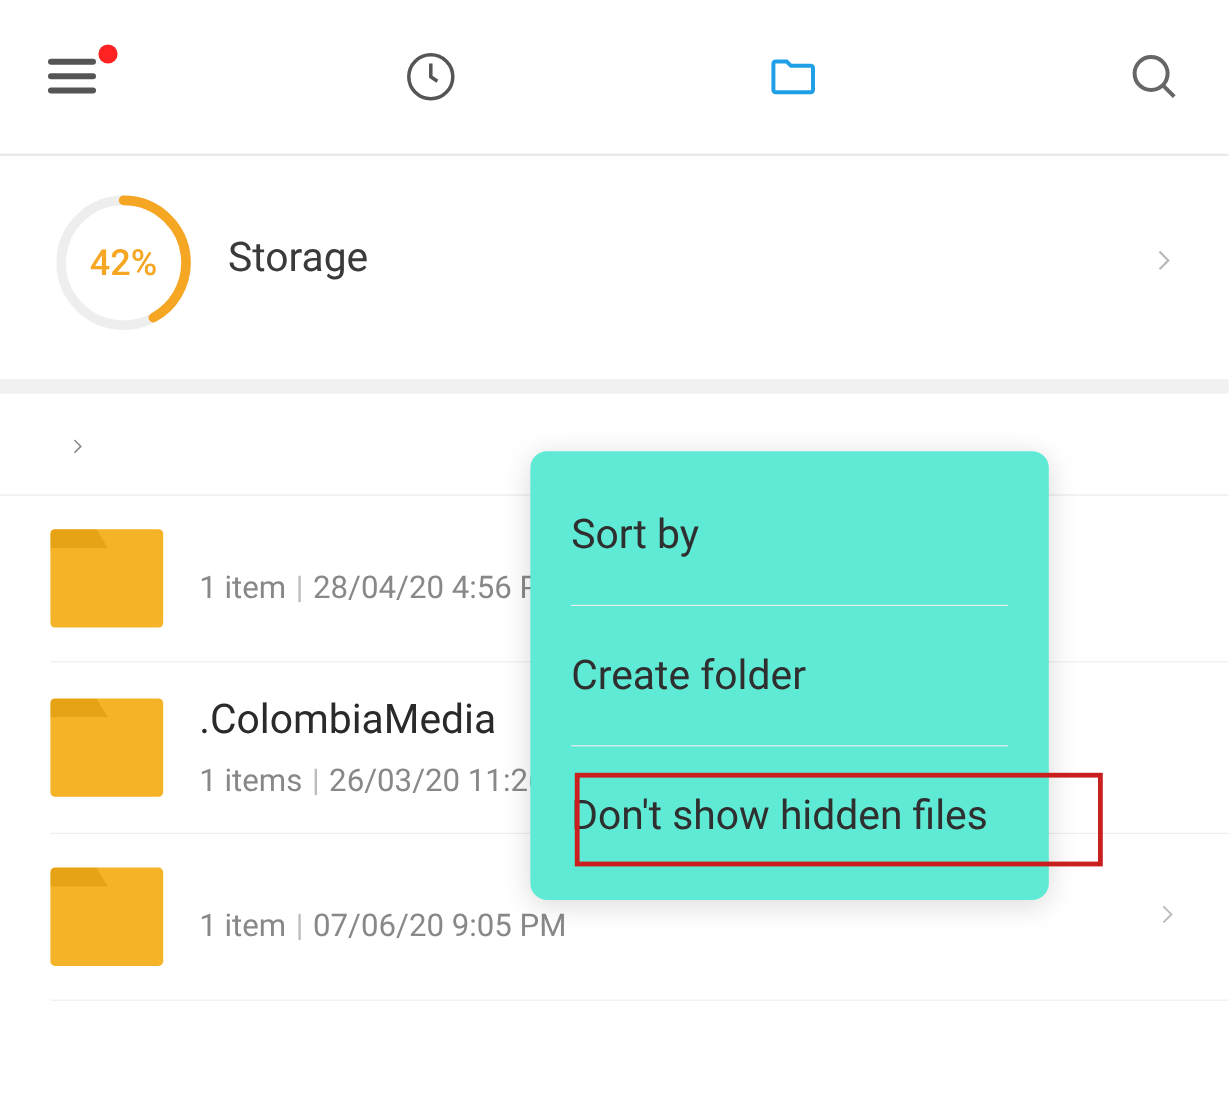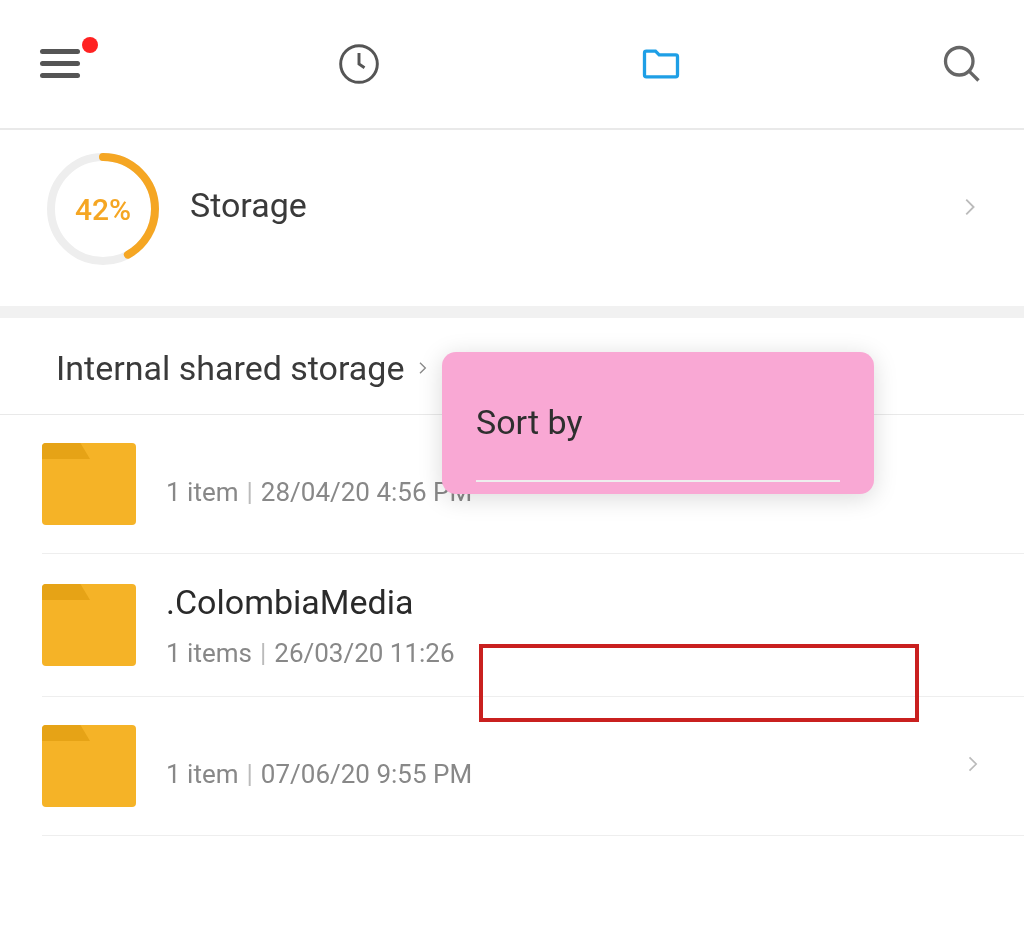"42%" .storage { padding: 20px 44px 38px 44px -> 30px 44px 38px 44px }
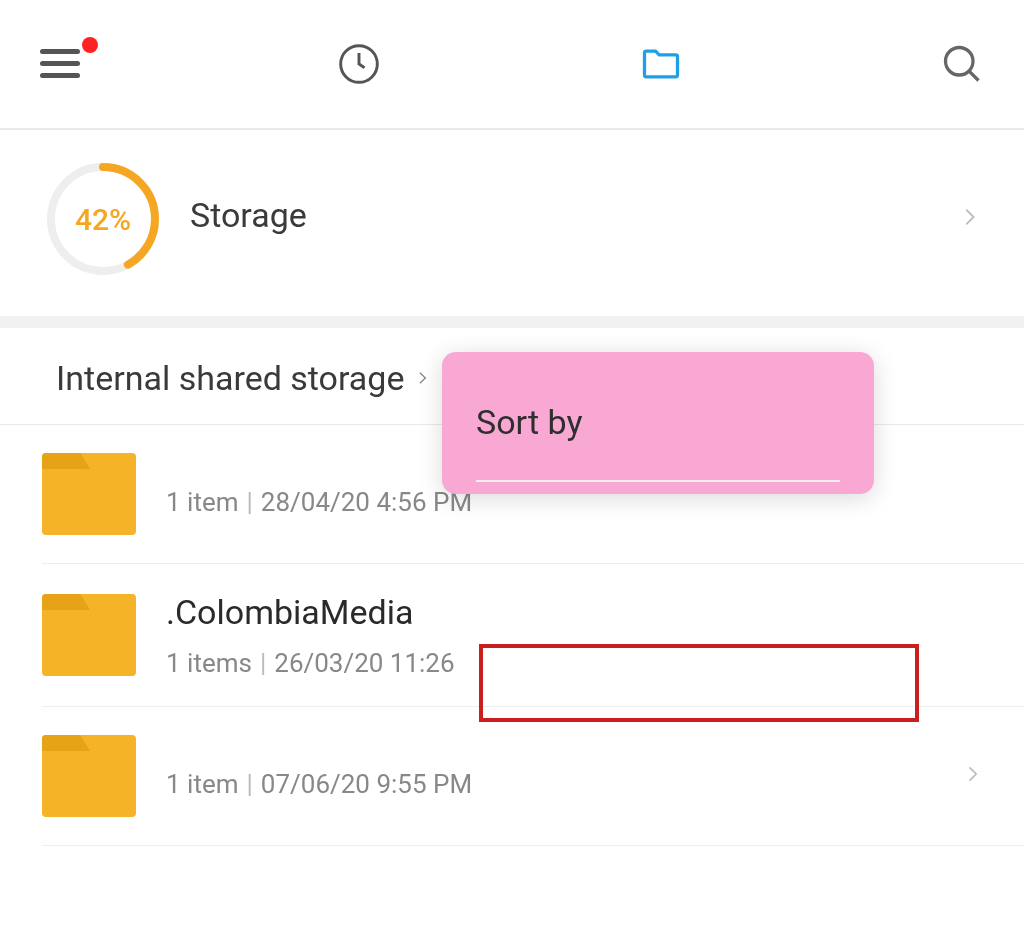"Internal shared storage" span { html: <span>Internal shared storage</span> -> none }
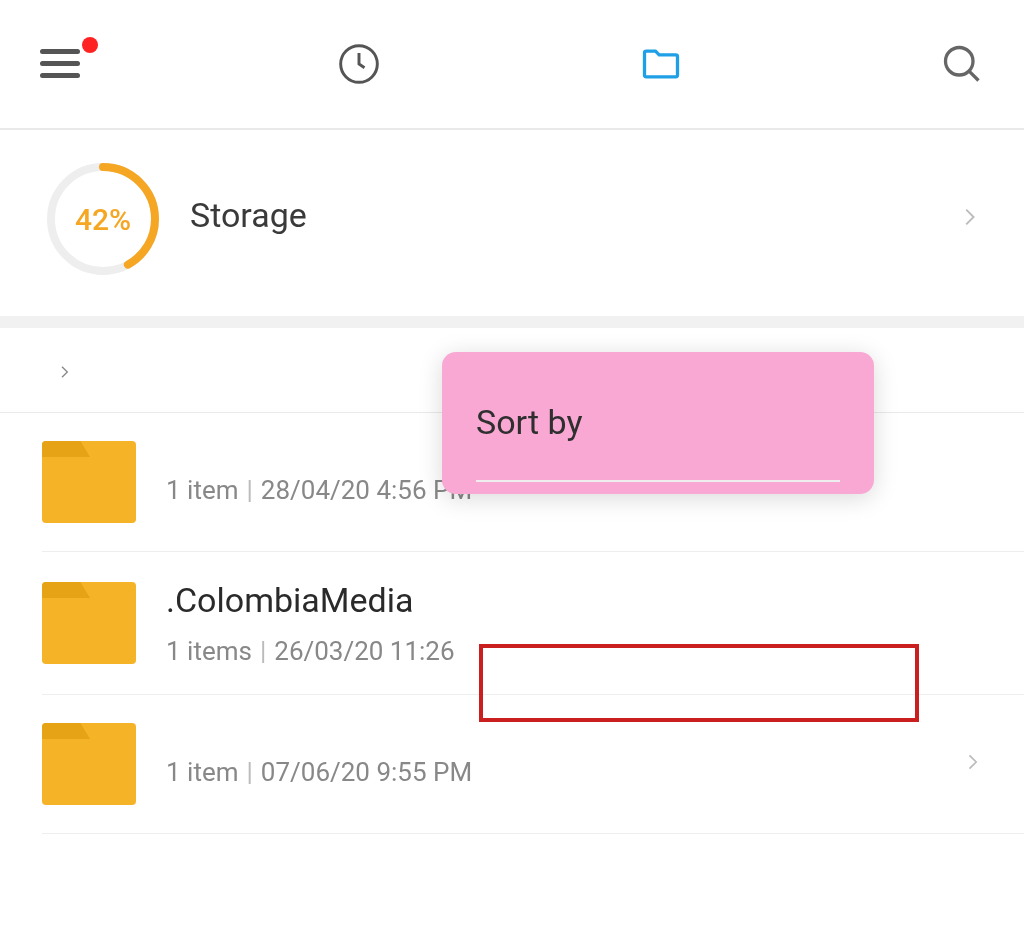"Sort by" .menu { background: #f9a8d4 -> #5eead4; top: 352px -> 376px }
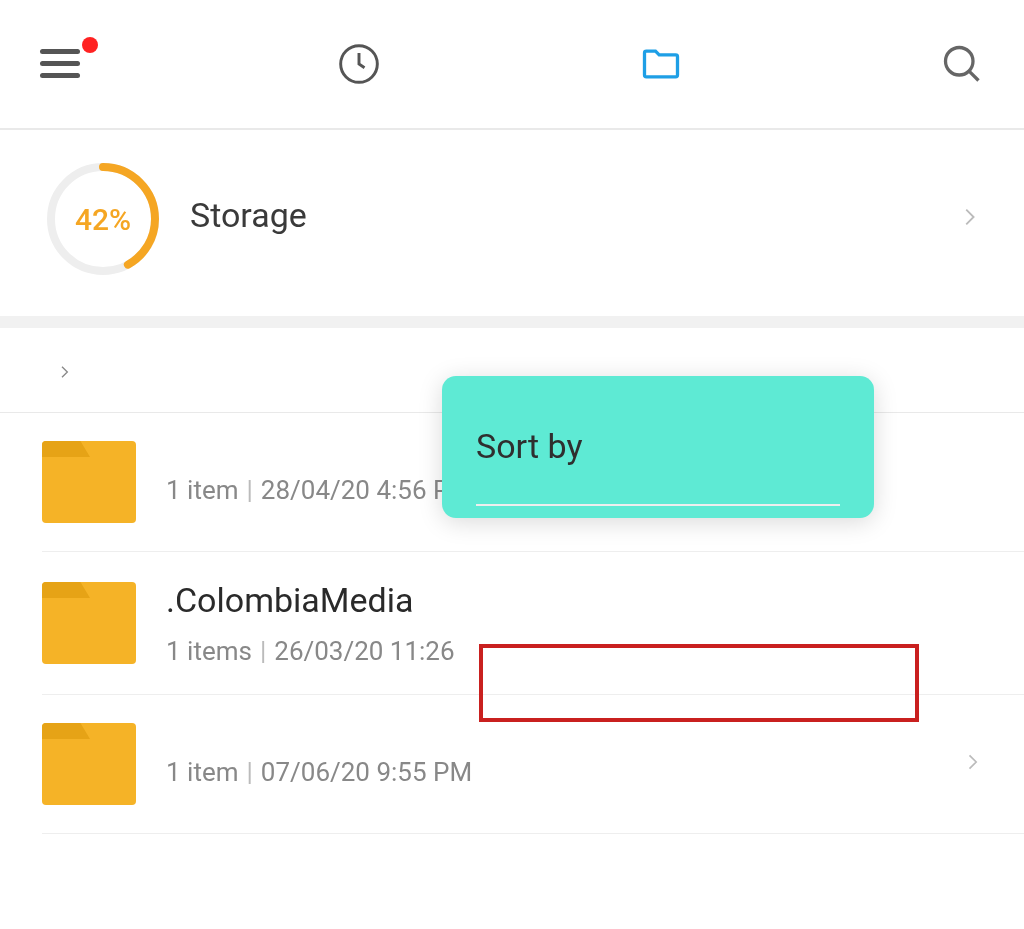"Create folder" div.item { html: none -> <div>Create folder</div> }
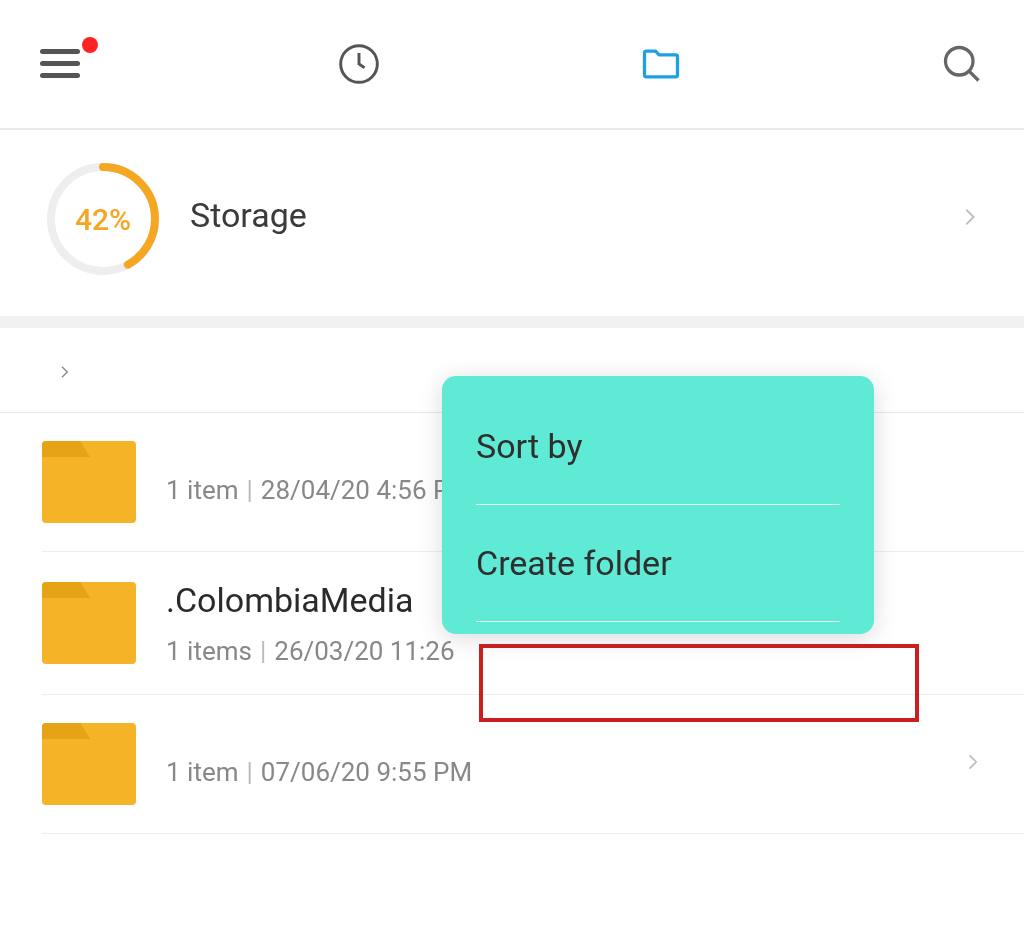"Don't show hidden files" div.item { html: none -> <div>Don't show hidden files</div> }
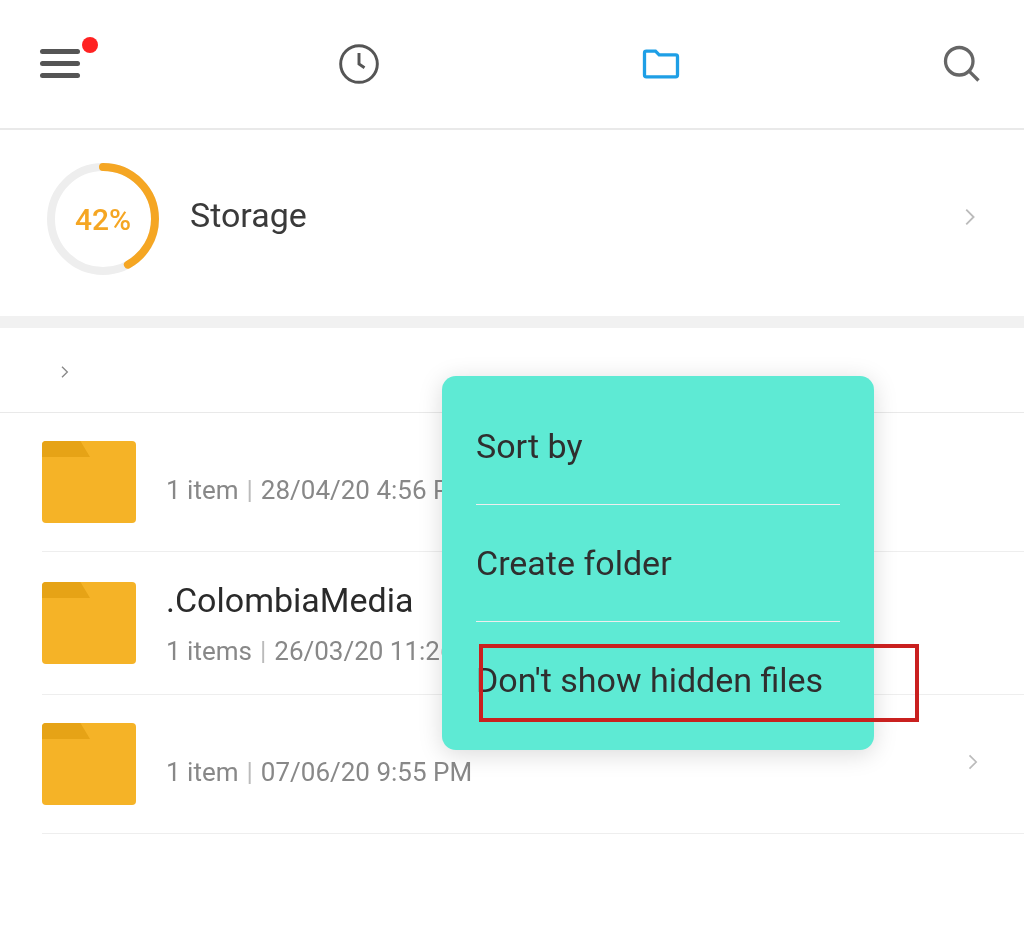"07/06/20 9:55 PM" span { text: 9:55 -> 9:05 }
